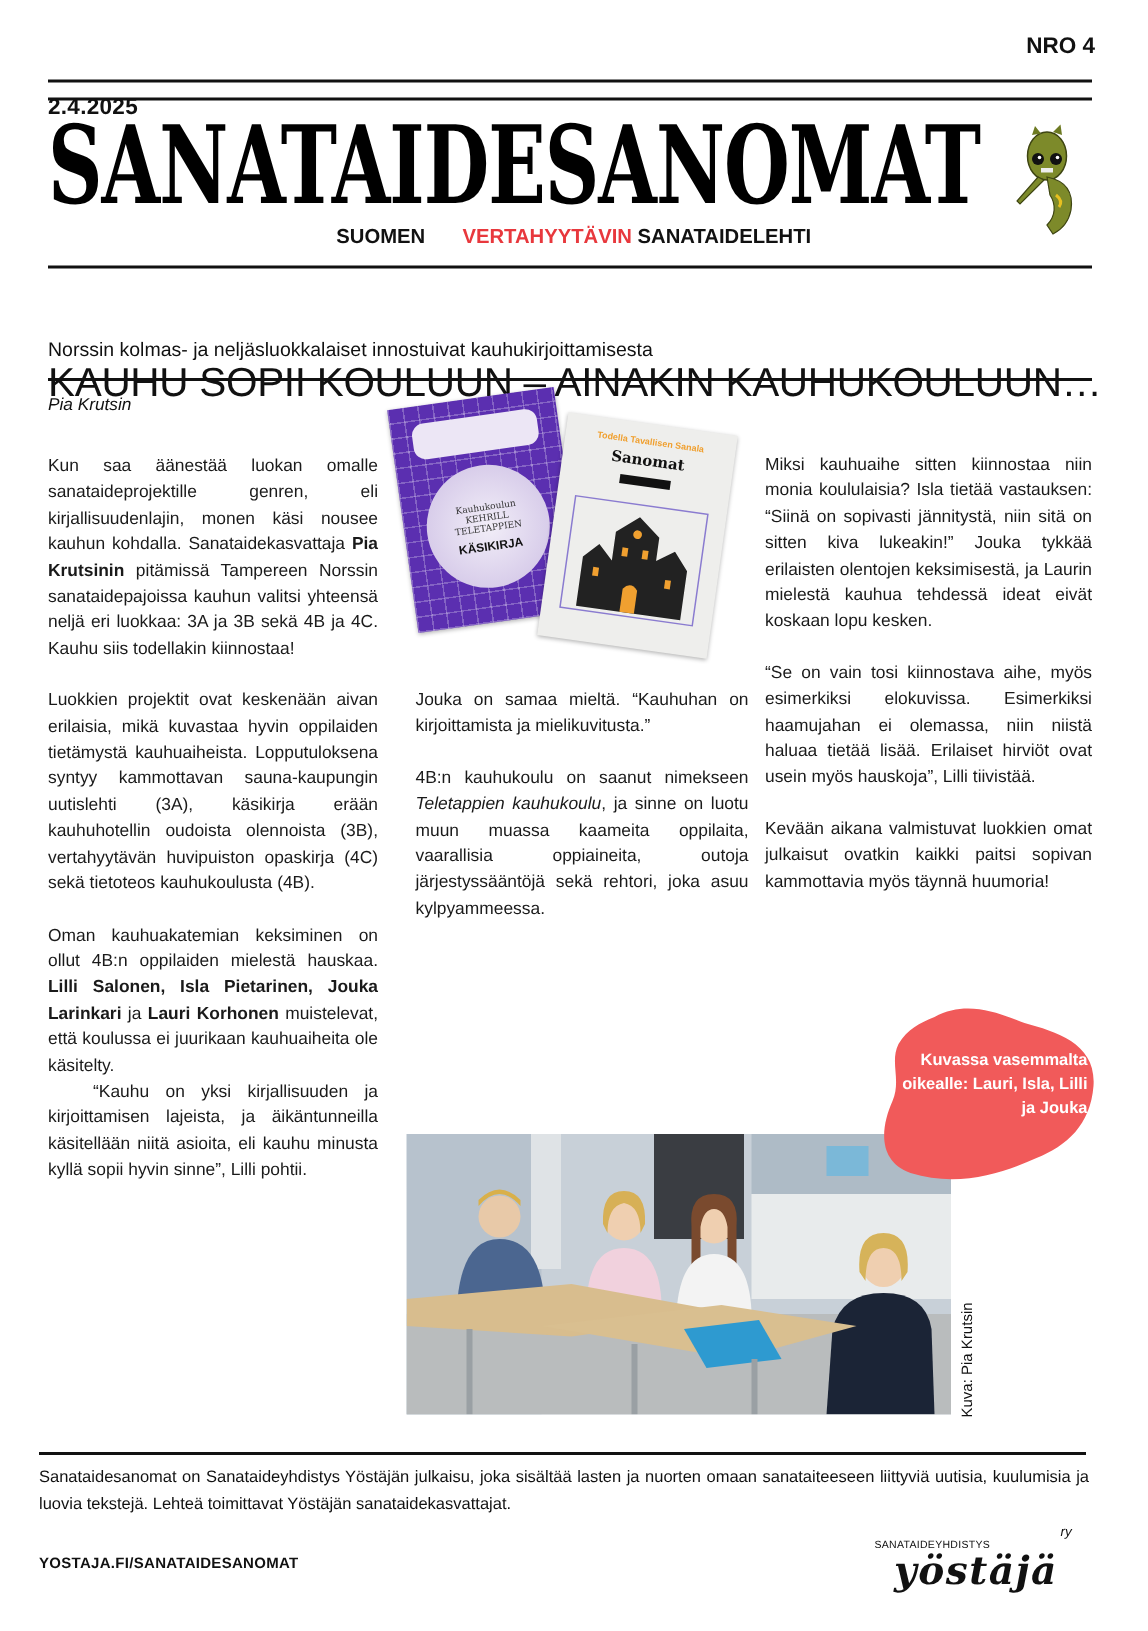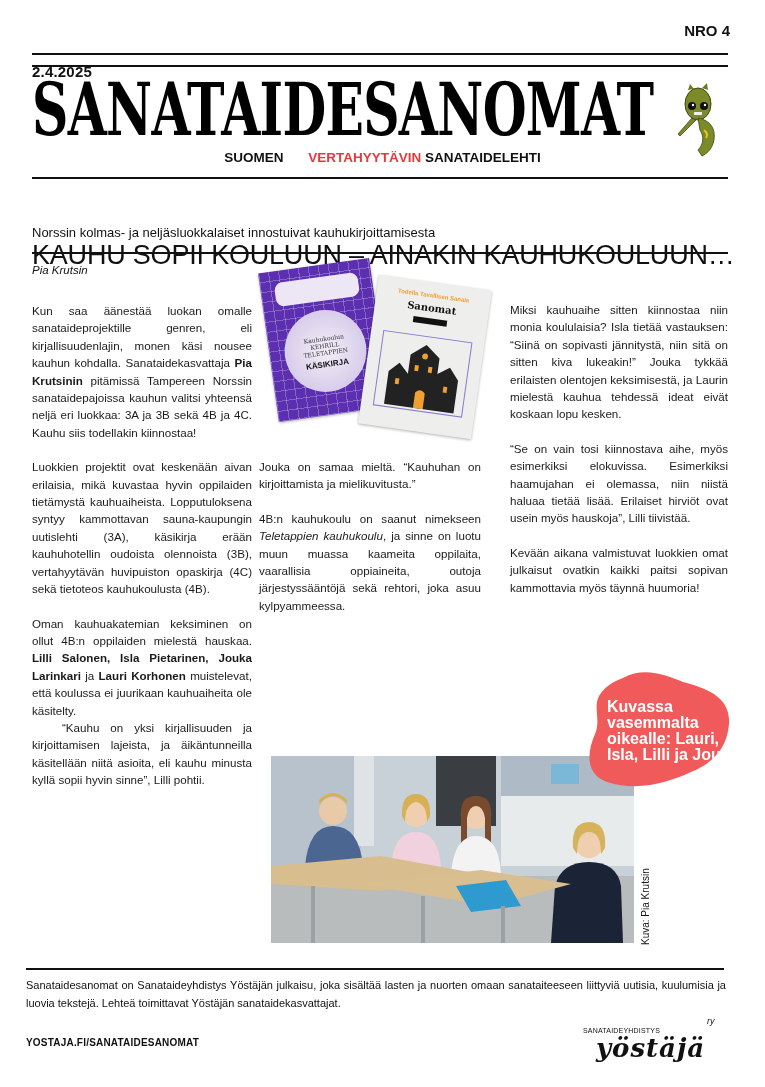"Jouka on samaa mieltä. “Kauhuhan" #col2 { left: 259px -> 277px }
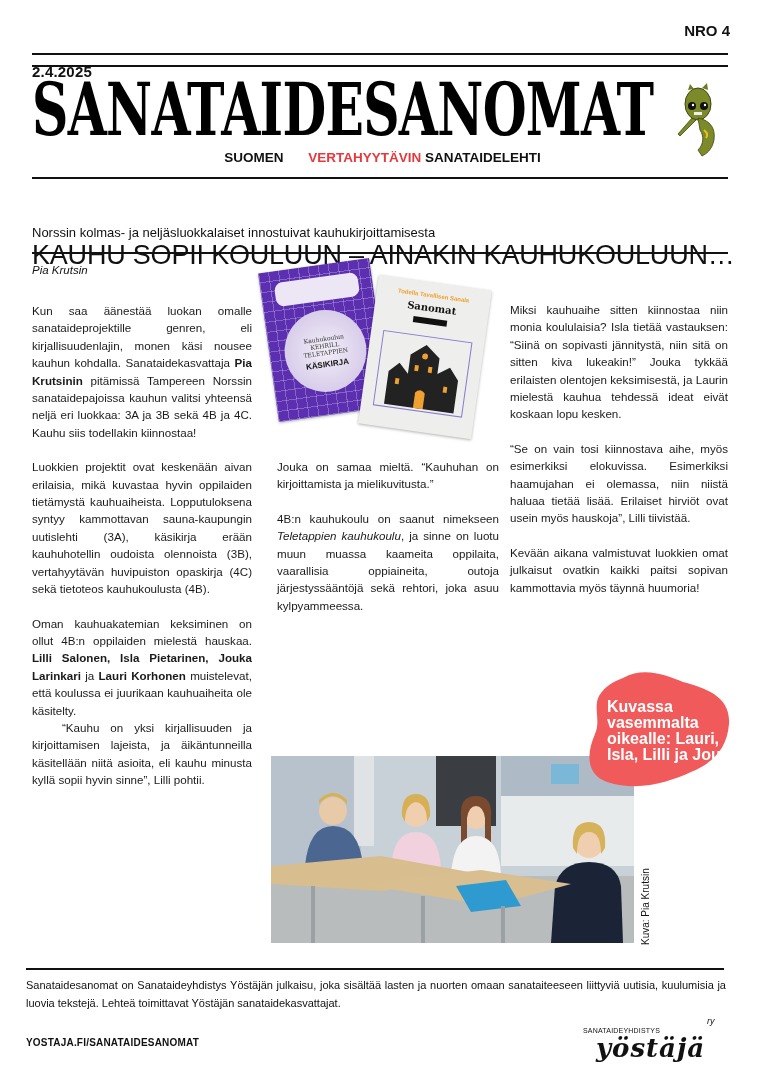"Kuvassa vasemmalta oikealle: Lauri," #caption-text { font-size: 16px -> 11px; left: 24px -> 10px; text-align: left -> right }
